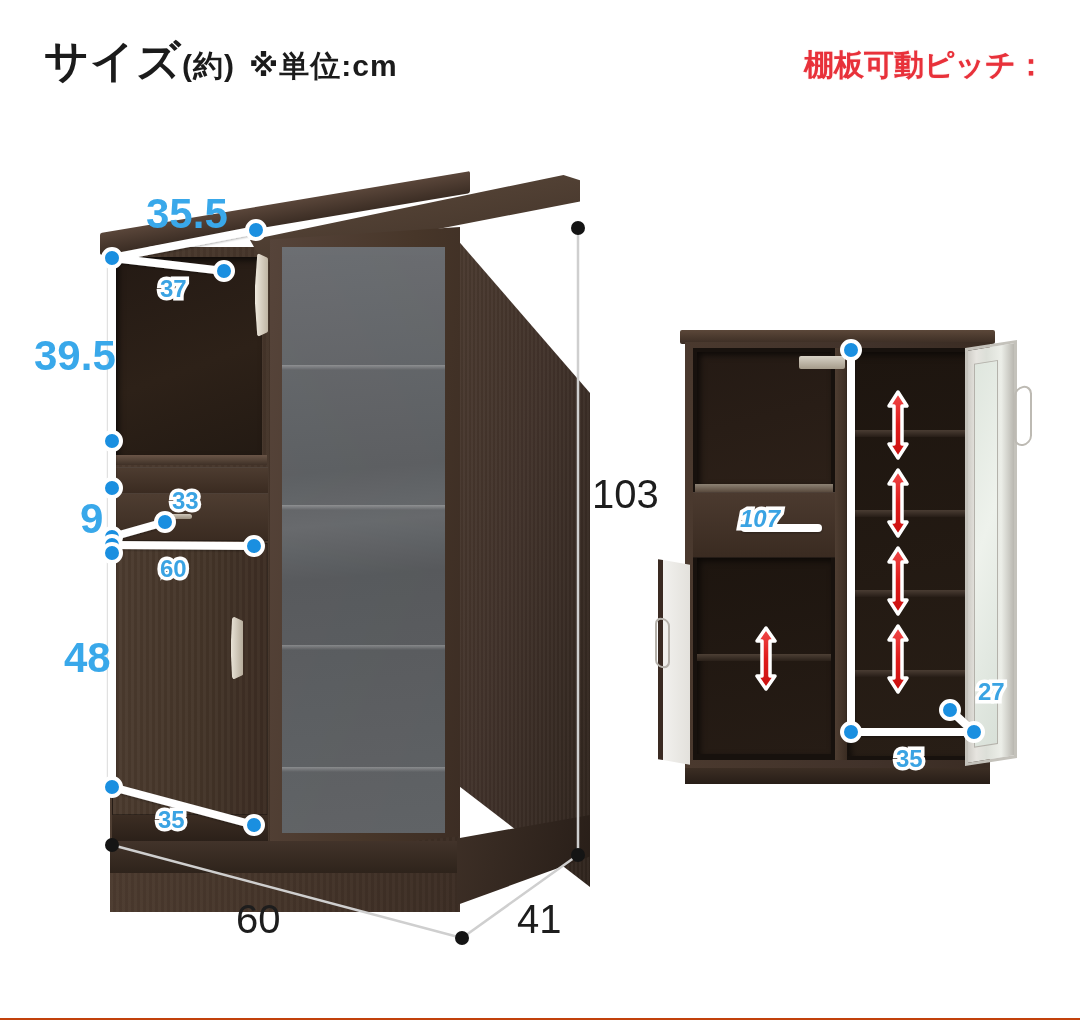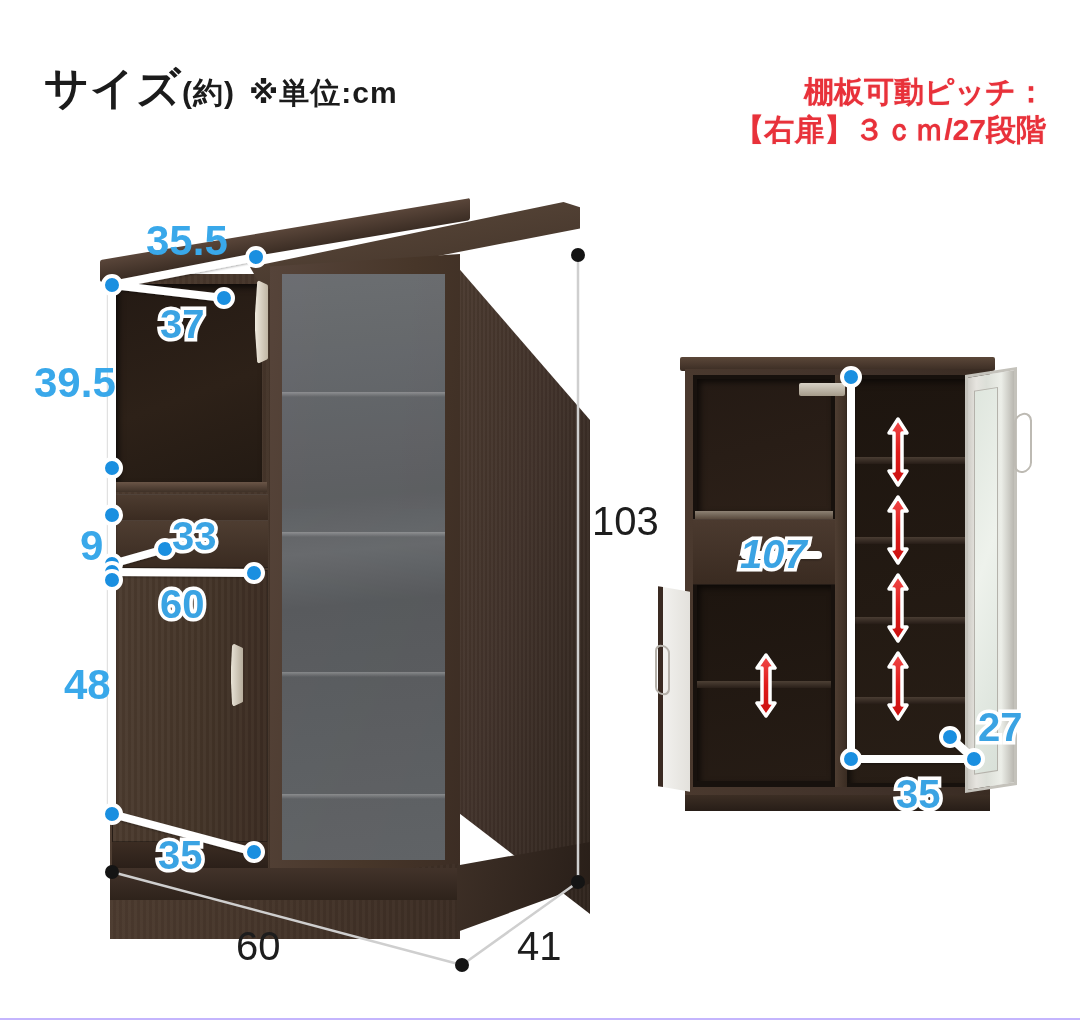"サイズ(約) ※単位:cm" #root { border-bottom: 2px solid #c4b5fd -> 2px solid #c2410c; margin-top: 27px -> none }
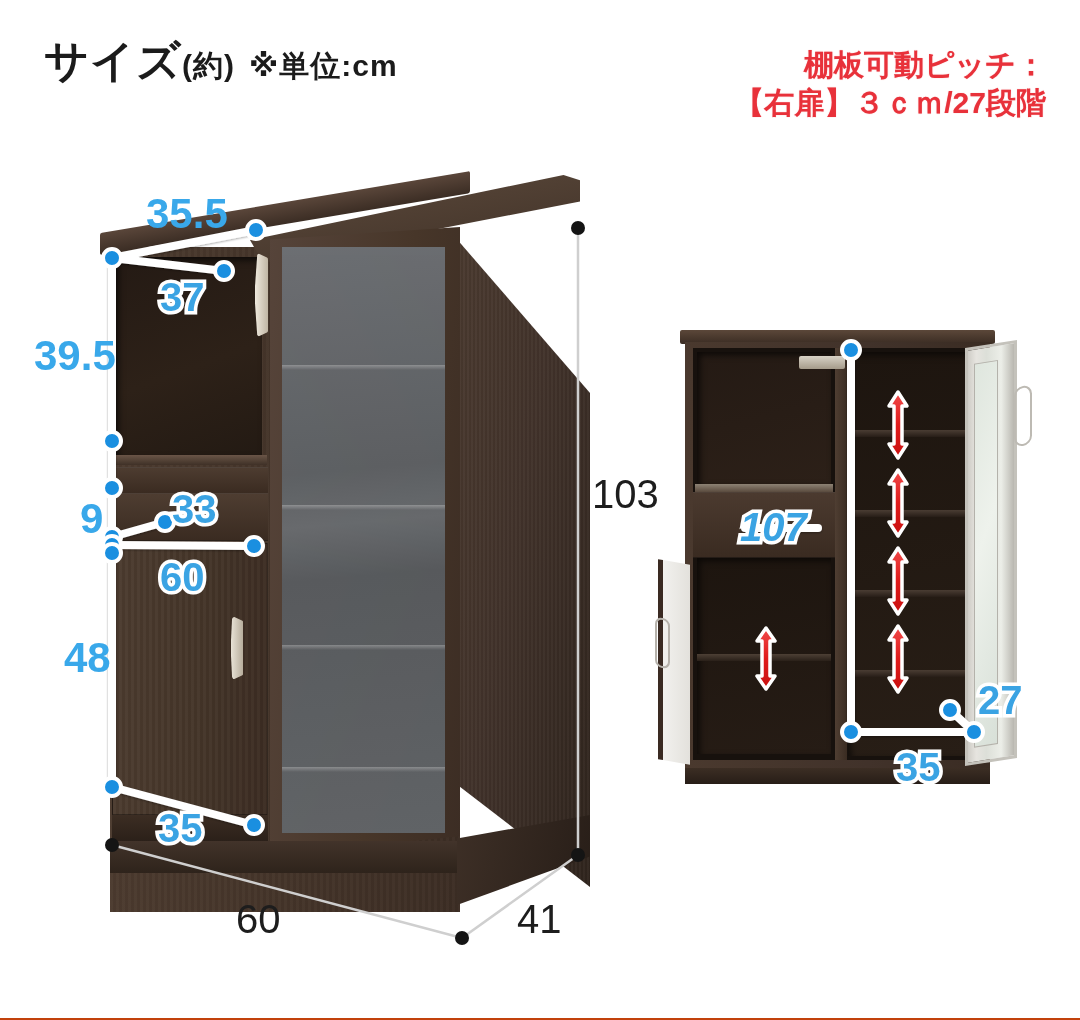"棚板可動ピッチ：" .pitch { text-align: right -> left }
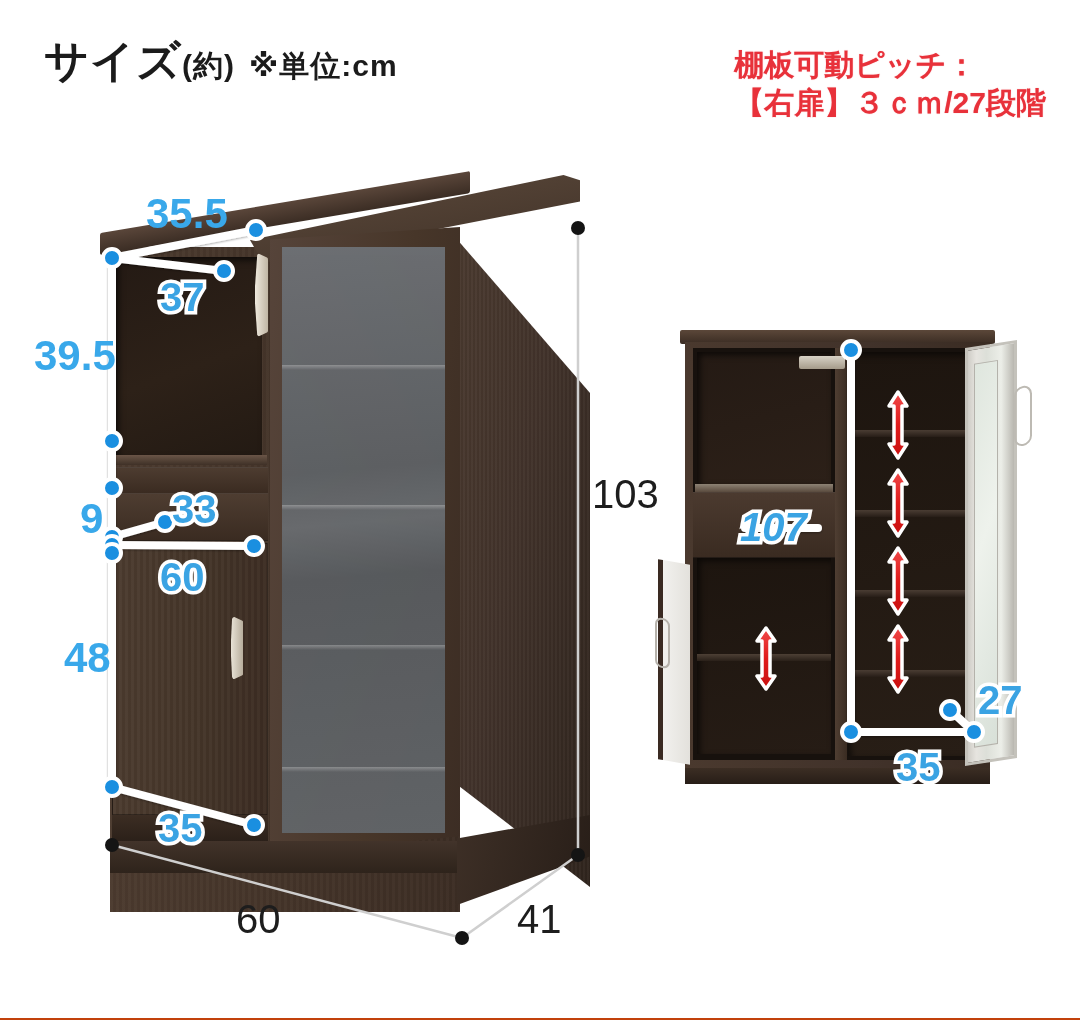"【右扉】３ｃｍ/27段階" div { html: <div>【右扉】３ｃｍ/27段階</div> -> none }
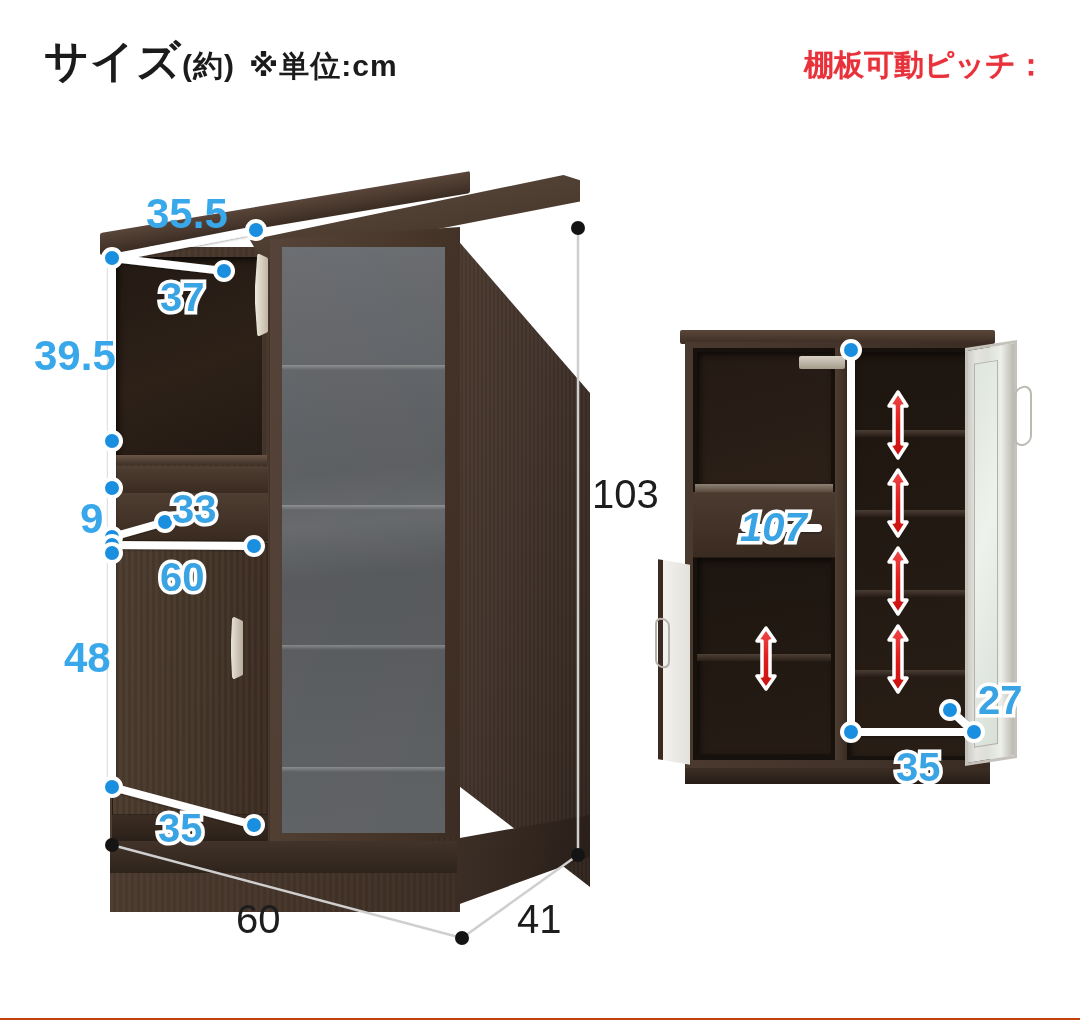"37" .lbl-blue-out { font-size: 40px -> 24px }
